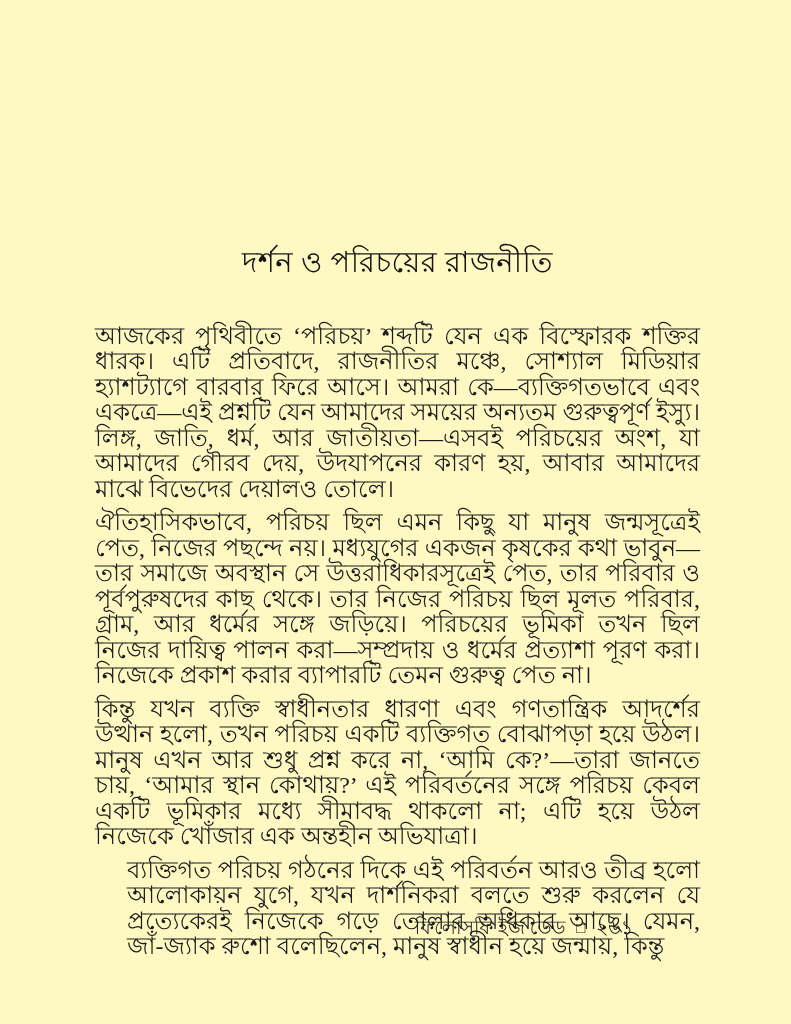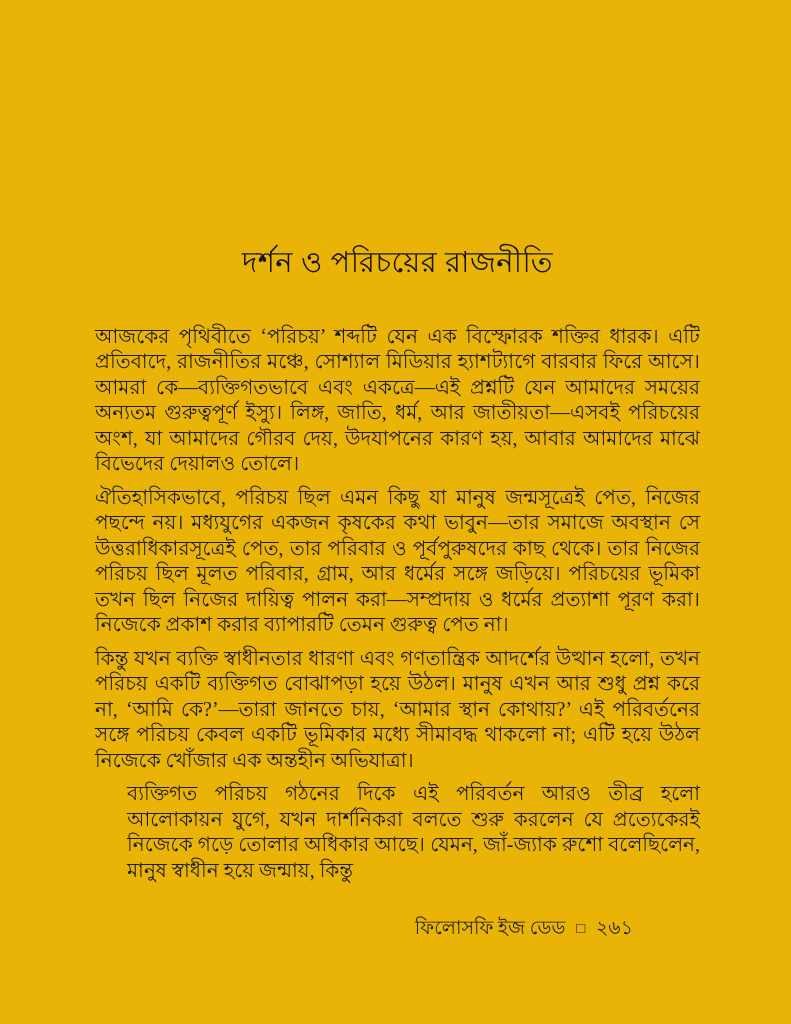"দর্শন ও পরিচয়ের রাজনীতি" .book-page { background: #eab308 -> #fef9c3 }
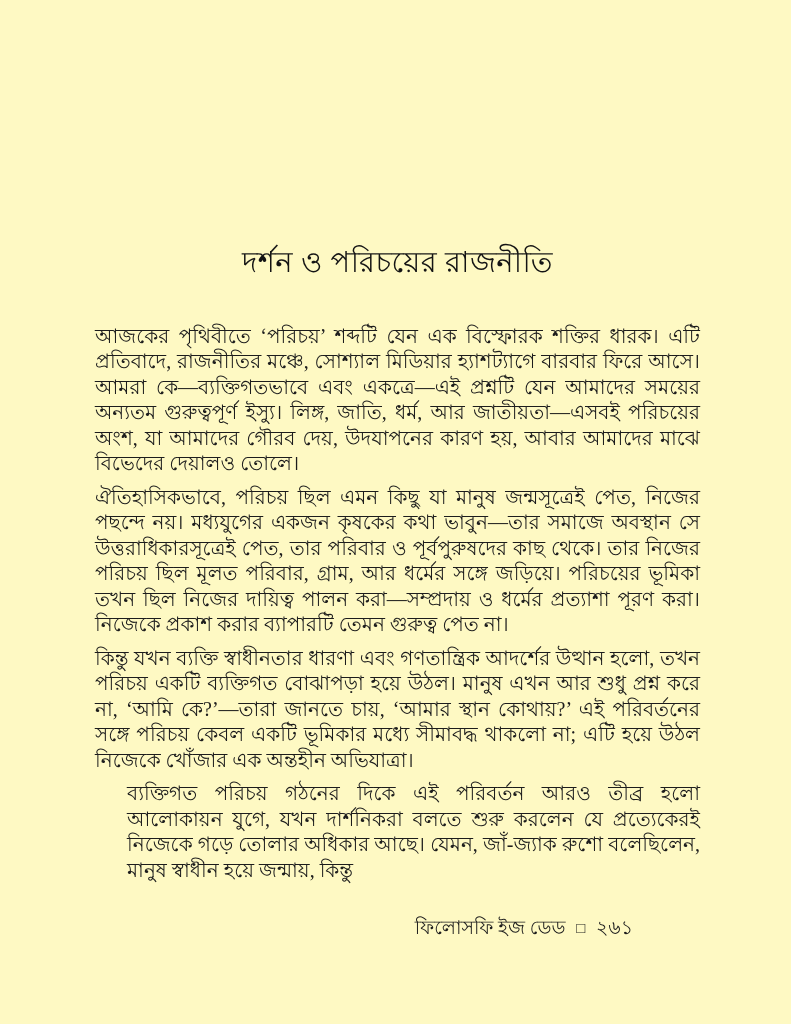"আজকের পৃথিবীতে ‘পরিচয়’ শব্দটি যেন" .body-text p { font-size: 20px -> 24px }
